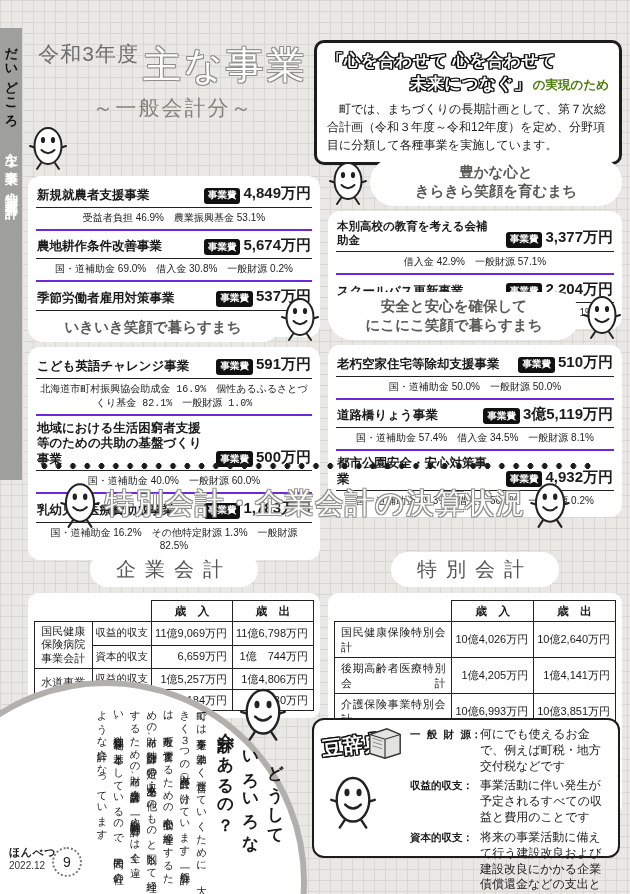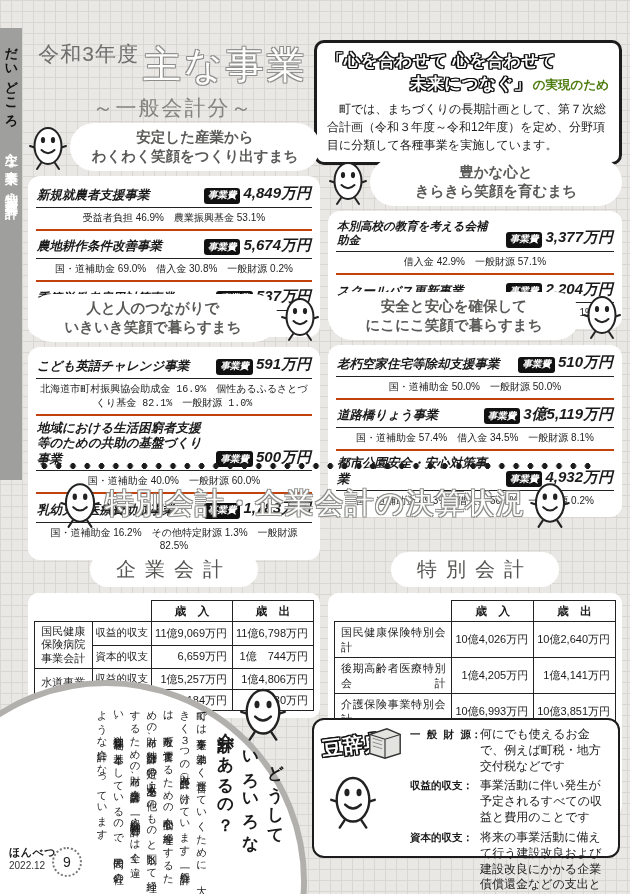"安定した産業から" div.bubble { html: <div> <div>安定した産業から</div> <div>わくわく笑顔をつくり出すまち</div> </div> -> none }
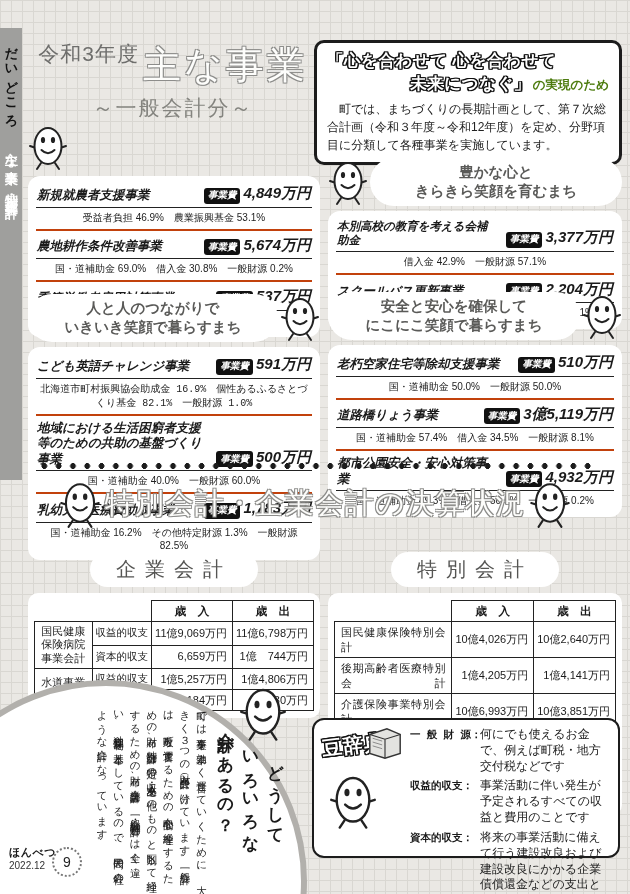"新規就農者支援事業" .p-head { font-style: italic -> none }
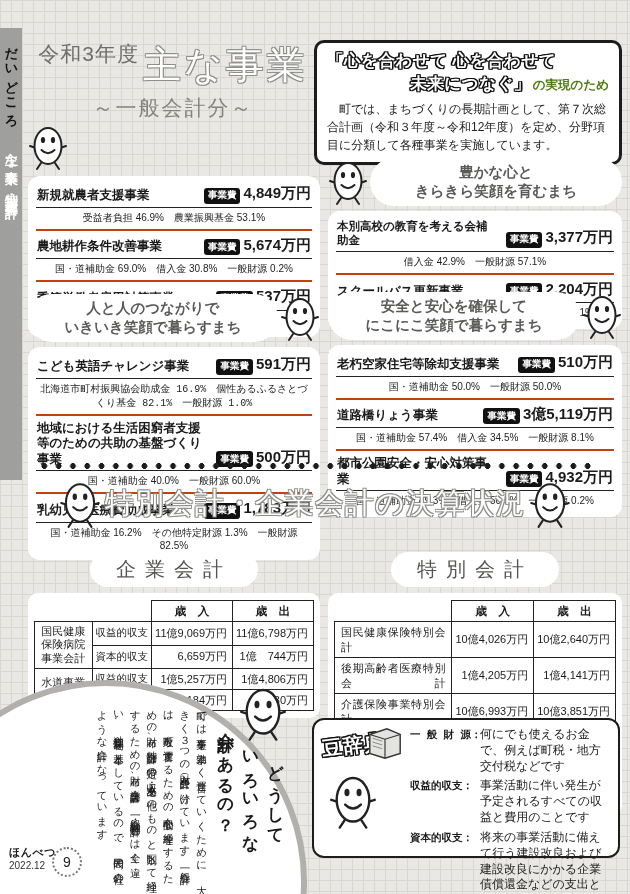"受益者負担 46.9% 農業振興基金 53.1%" .p-fund { border-bottom: 2px solid #c2410c -> 2px solid #6d28d9 }
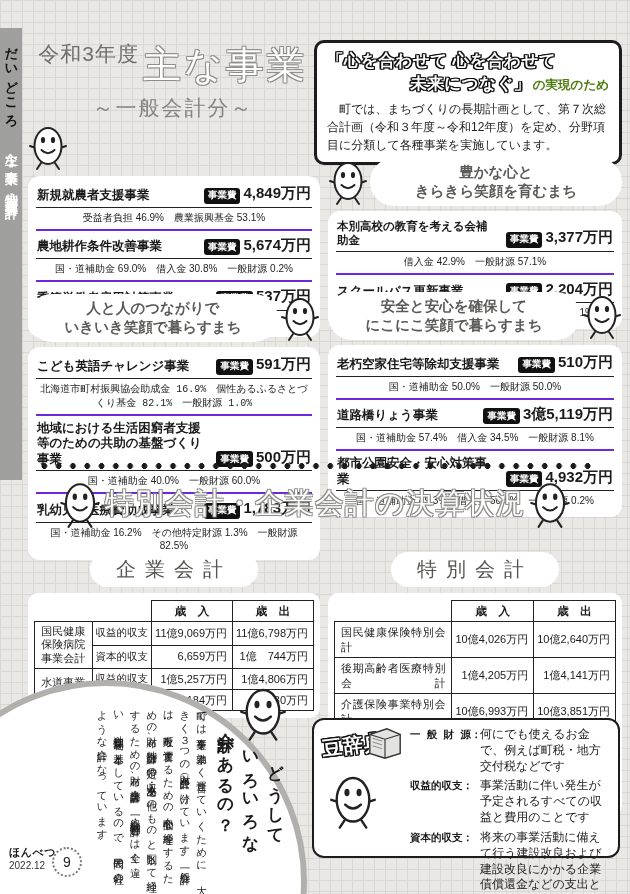"人と人のつながりで" div { html: <div>人と人のつながりで</div> -> none }
